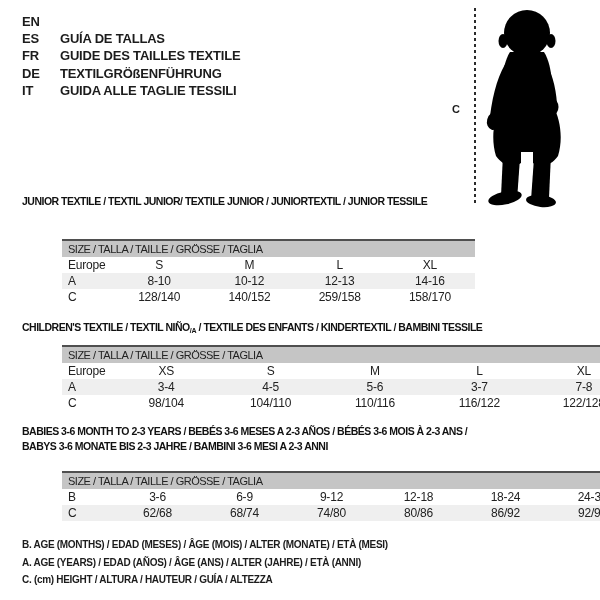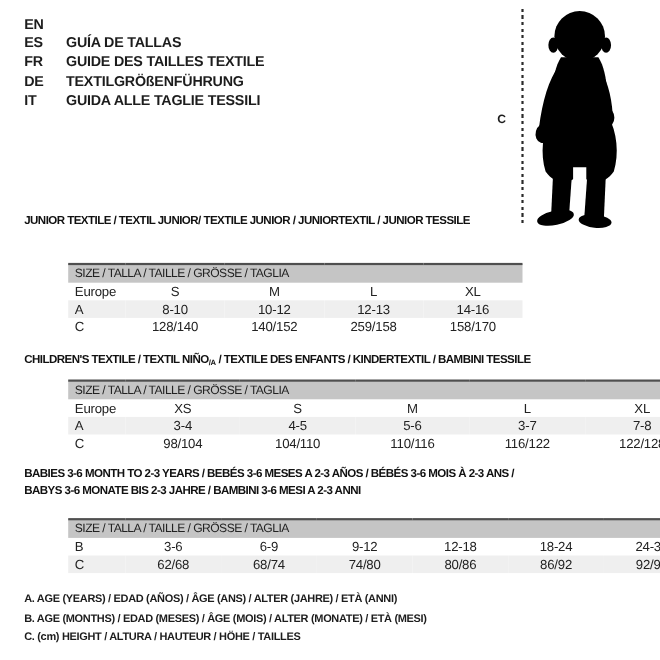"A. AGE (YEARS) / EDAD" div.legend-line { order: before "B. AGE (MONTHS) / EDAD" -> after "B. AGE (MONTHS) / EDAD" }
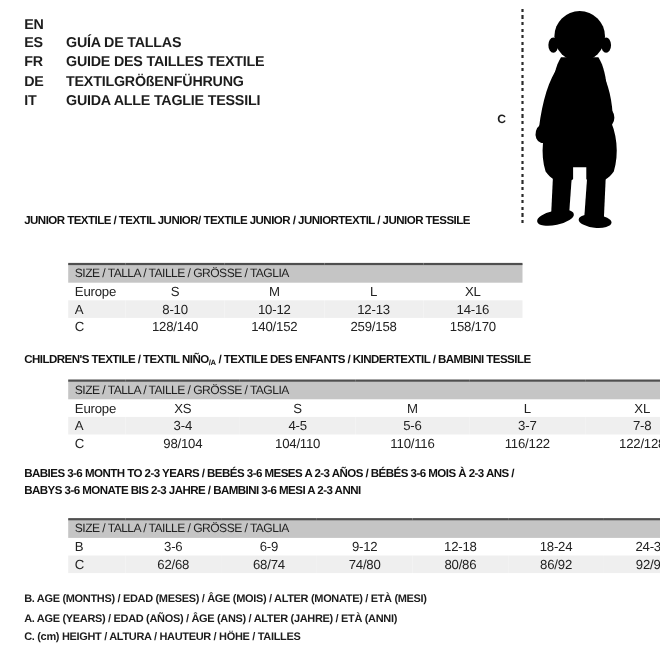"C. (cm) HEIGHT / ALTURA" div.legend-line { text: HÖHE / TAILLES -> GUÍA / ALTEZZA }
